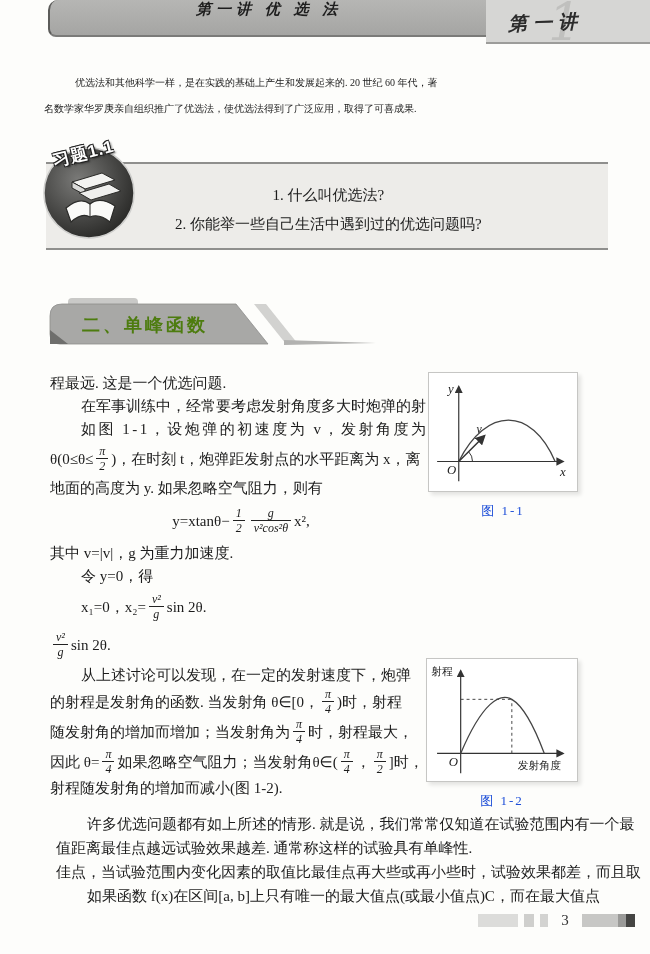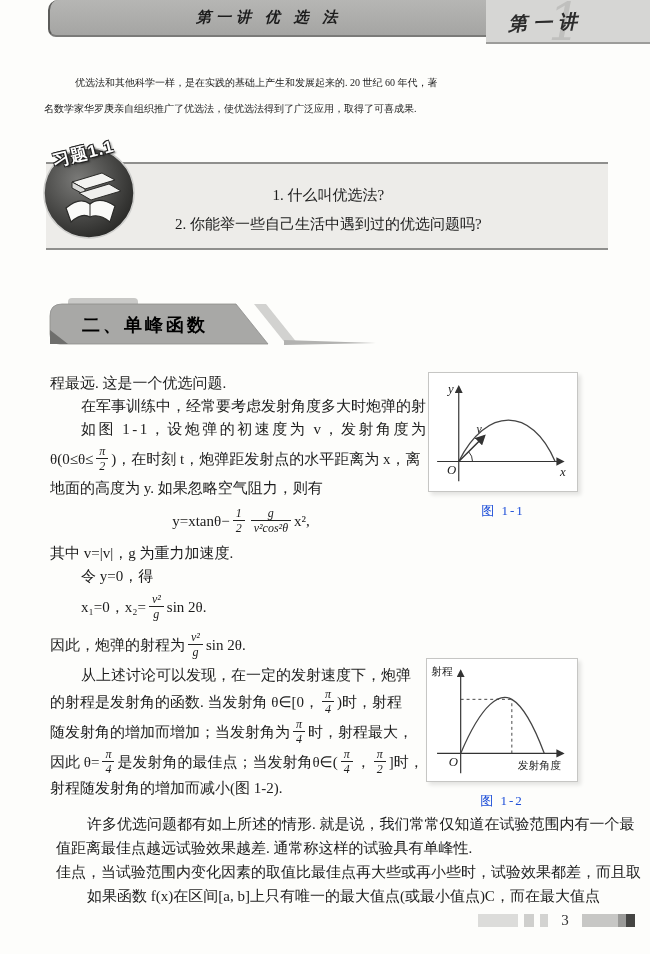"第一讲 优 选 法" .header-band { align-items: center -> flex-start }
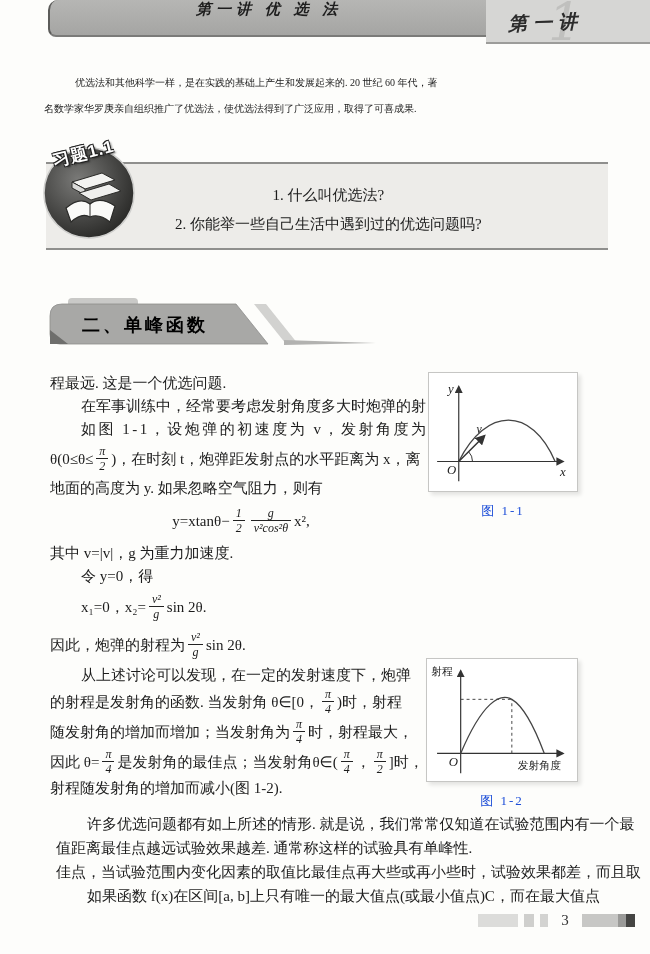"二、单峰函数" .sectitle { color: #000000 -> #4d7c0f }
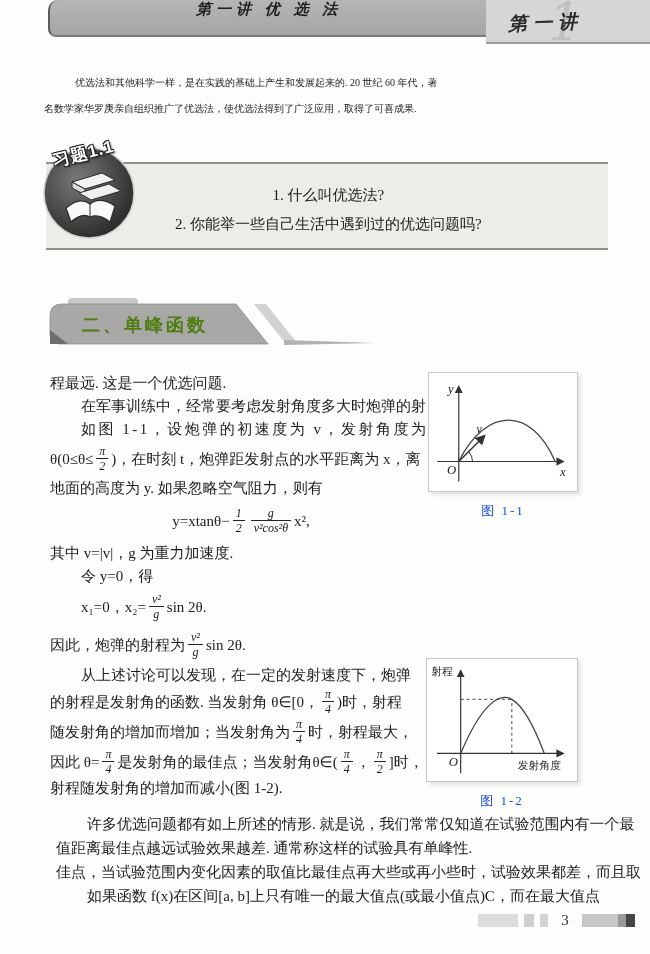"因此，炮弹的射程为" span { html: <span>因此，炮弹的射程为</span> -> none }
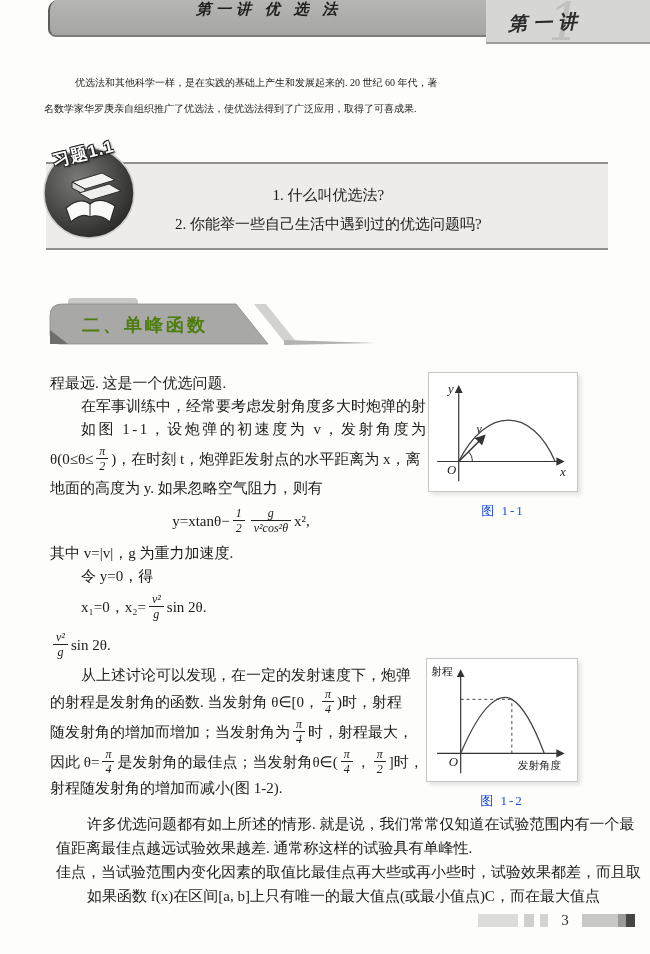"是发射角的最佳点；当发射角θ∈(" span { text: 是发射角的最佳点 -> 如果忽略空气阻力 }
